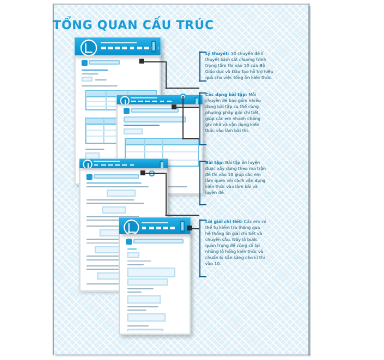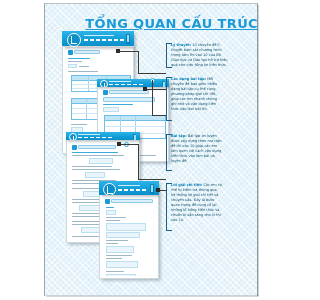"TỔNG QUAN CẤU TRÚC" .title { font-size: 13px -> 10px; text-align: right -> left; text-decoration: underline -> none }
